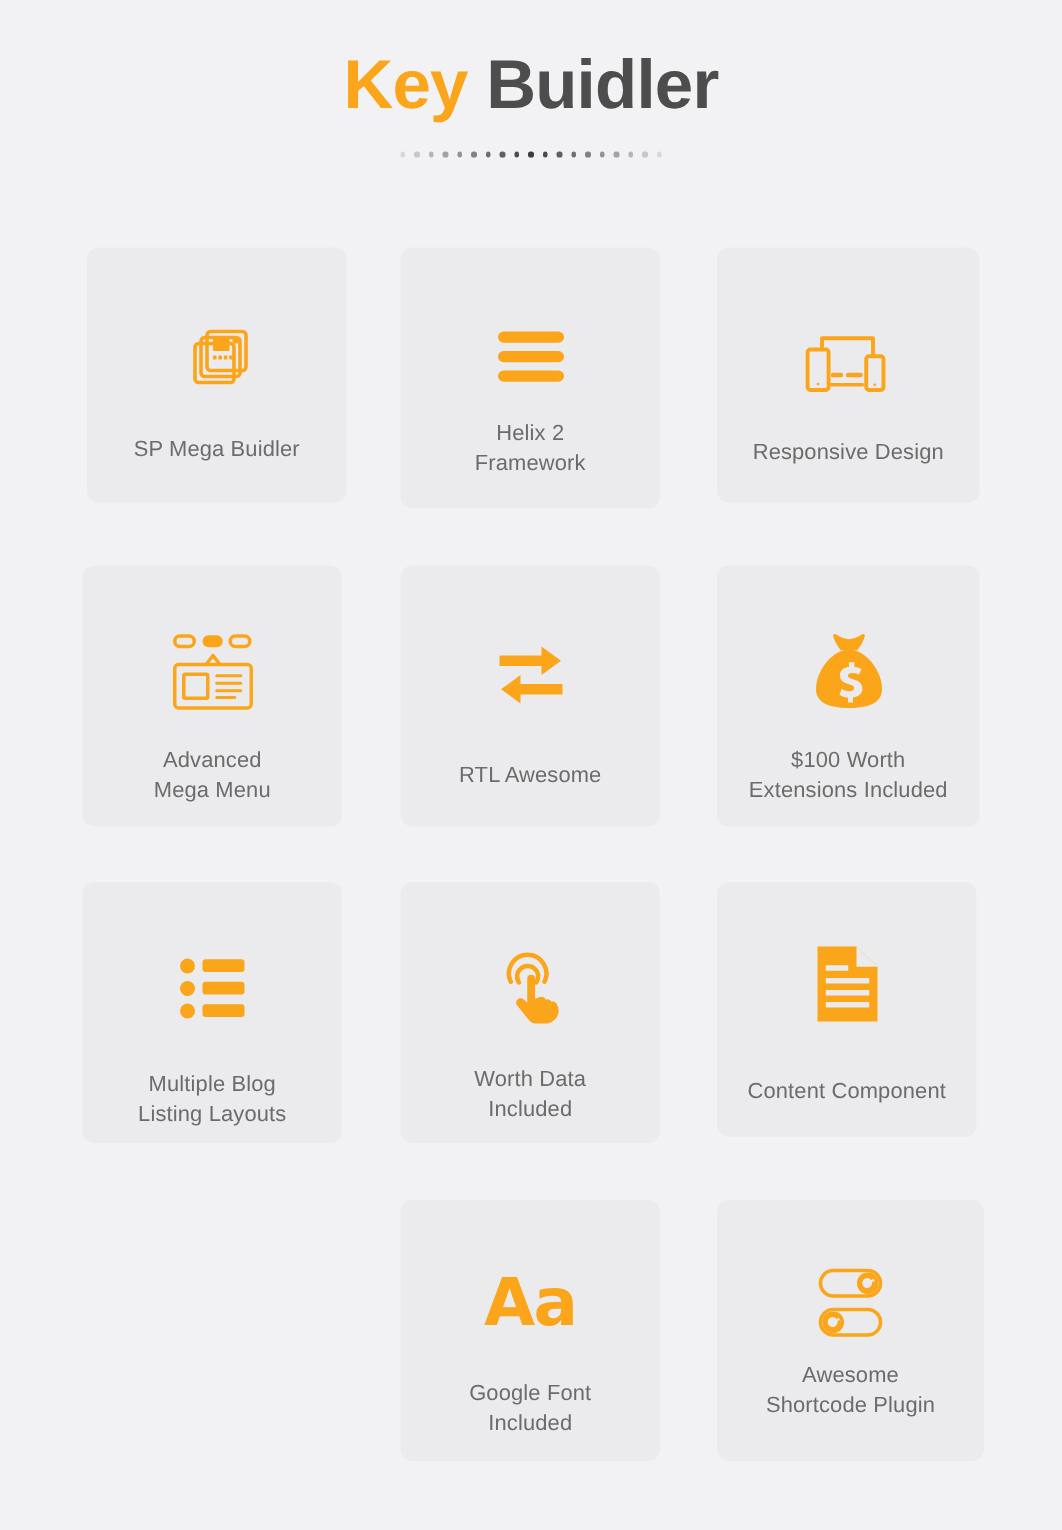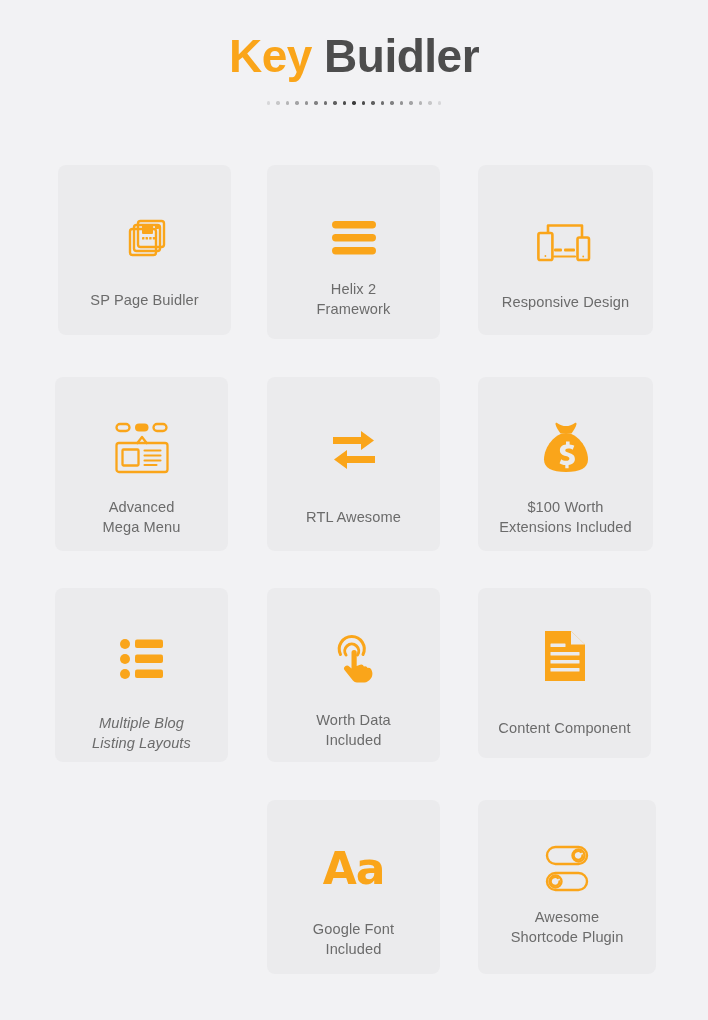"SP Page Buidler" div.card-label { text: Page -> Mega }
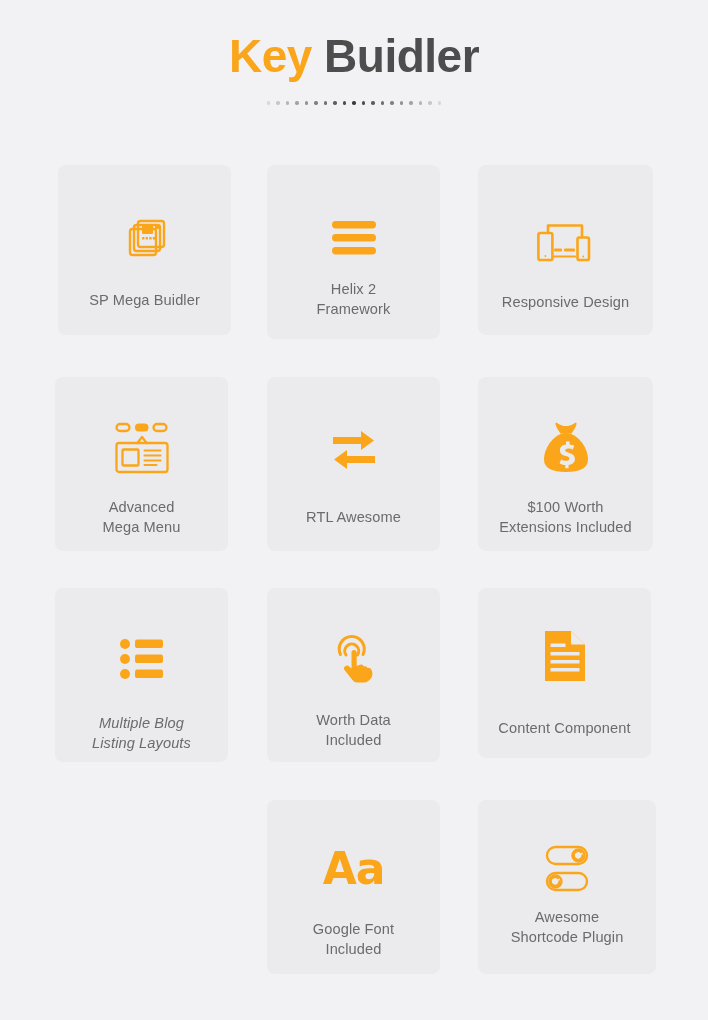"Multiple Blog" #card-6 { font-style: italic -> none }
